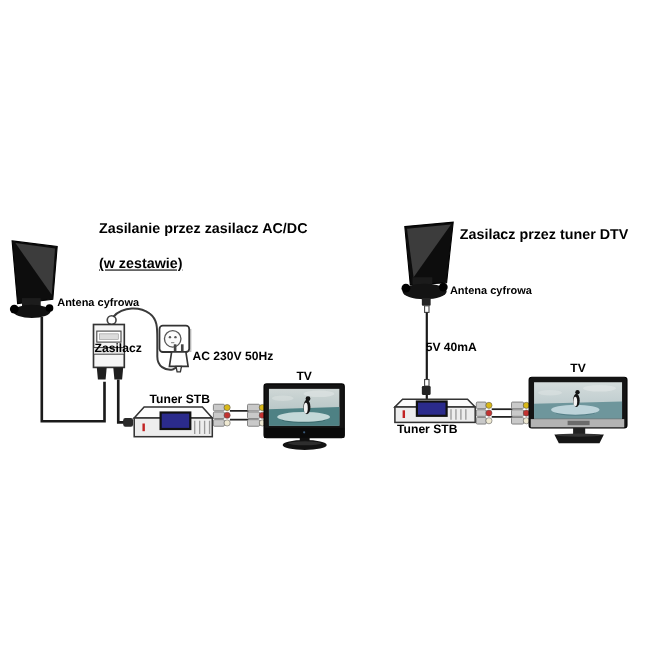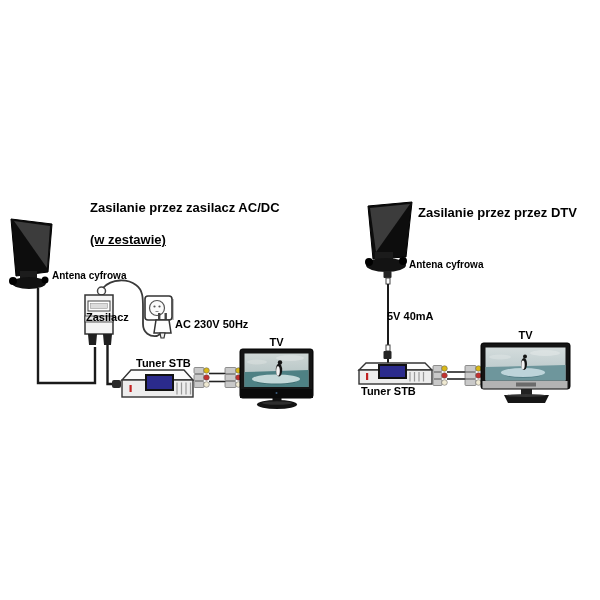"Zasilanie przez przez DTV" div.lbl { text: Zasilanie przez przez -> Zasilacz przez tuner }
